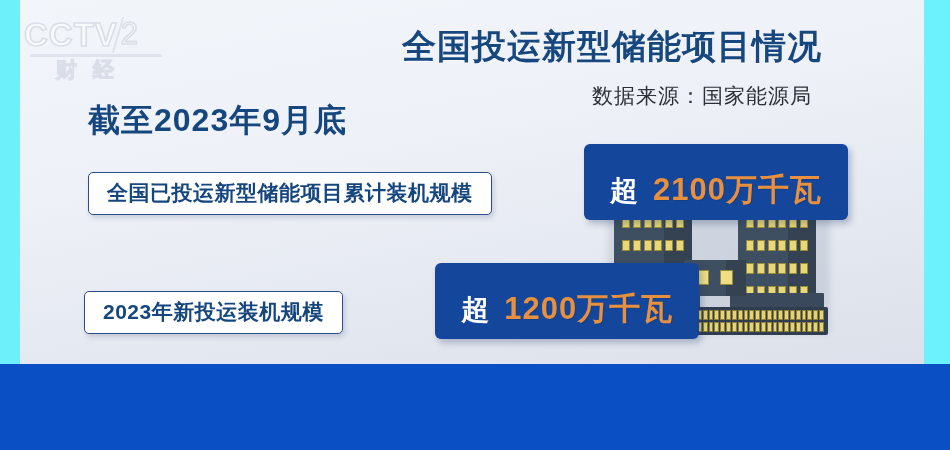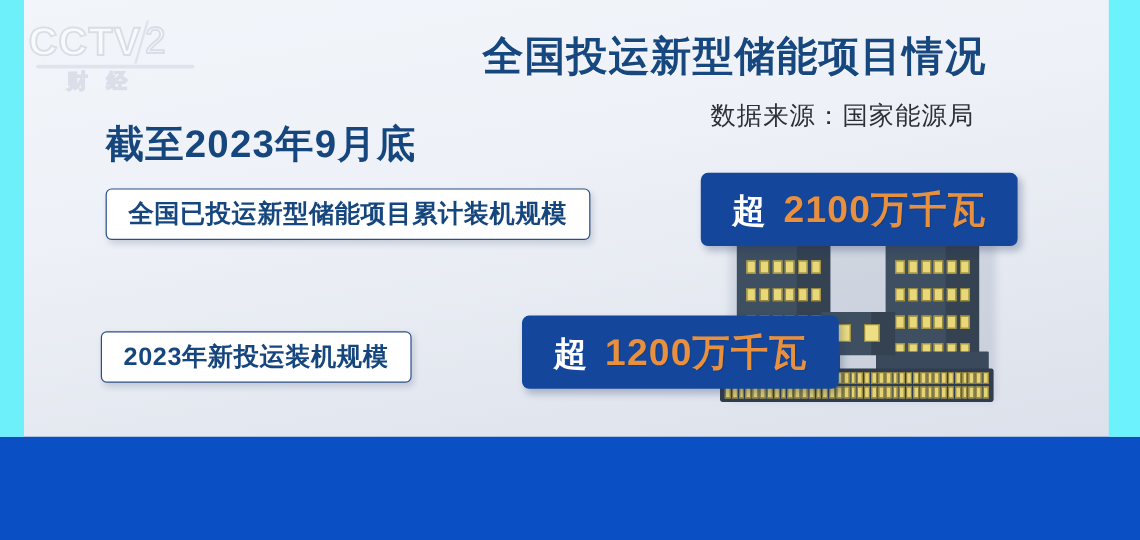"财经" .logo .cj { font-size: 17px -> 21px }
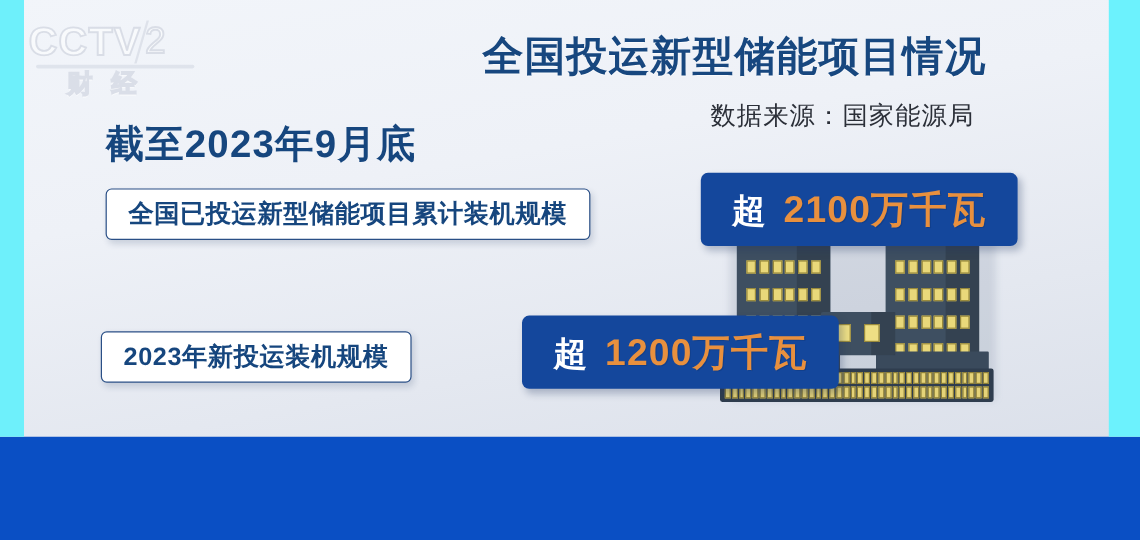"超 2100万千瓦" .stat .band { padding: 10px 26px 9px 26px -> 25px 26px 9px 26px }
